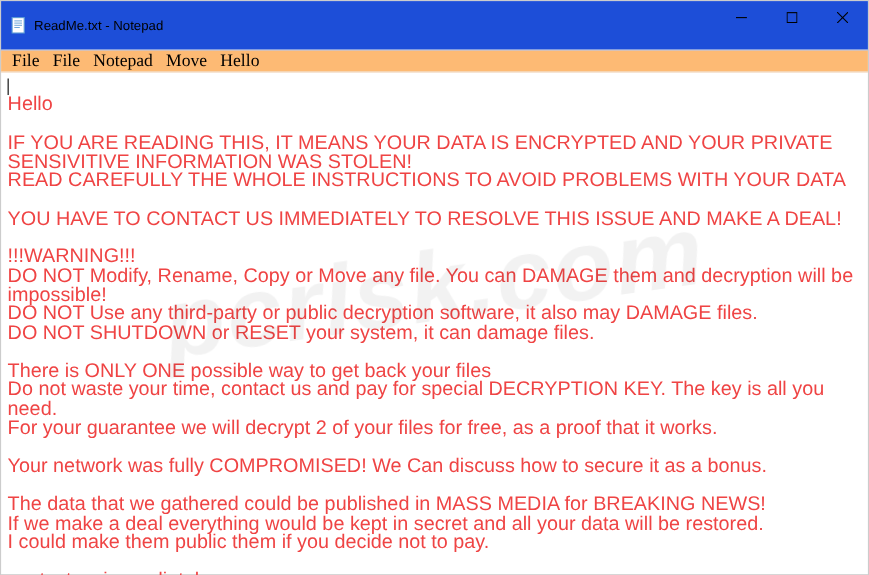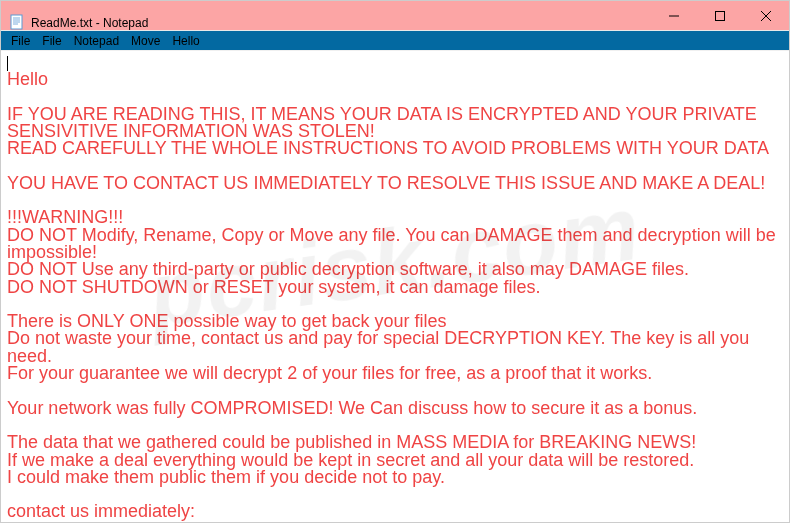"ReadMe.txt - Notepad" .titlebar { align-items: flex-end -> center; background: #fca5a5 -> #1d4ed8; height: 30px -> 45px }
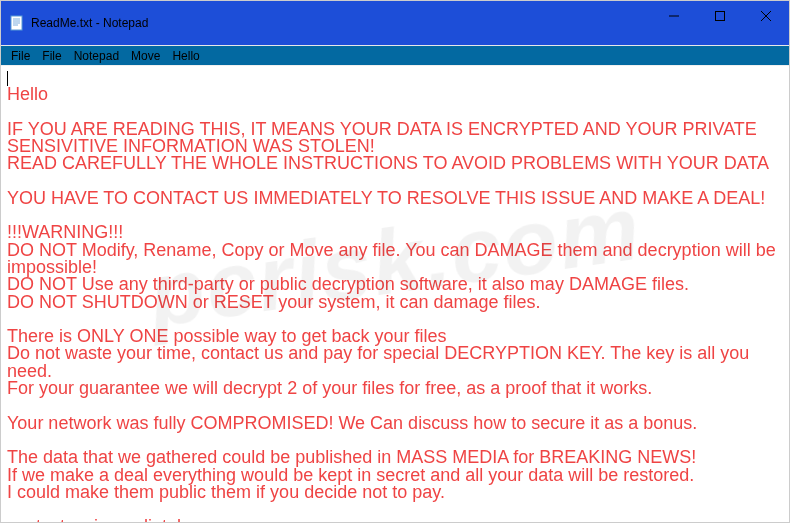"File" .menubar { background: #0369a1 -> #fdba74; font-family: none -> Liberation Serif, serif; font-size: 12px -> 16px }
